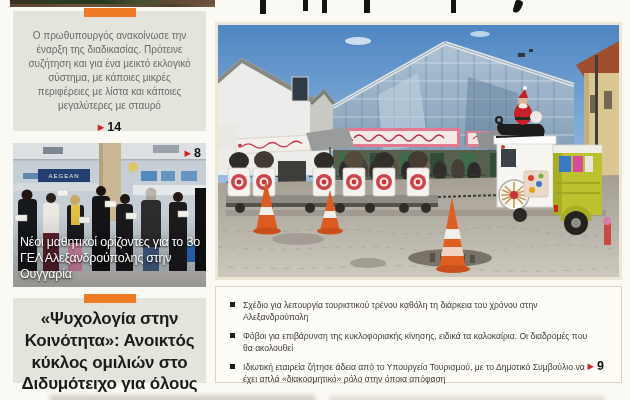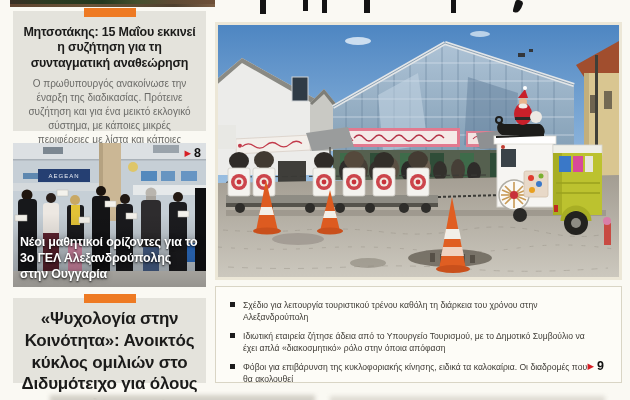"Μητσοτάκης: 15 Μαΐου εκκινεί η" h2 { html: <h2>Μητσοτάκης: 15 Μαΐου εκκινεί η συζήτηση για τη συνταγματική αναθεώρηση</h2> -> none }
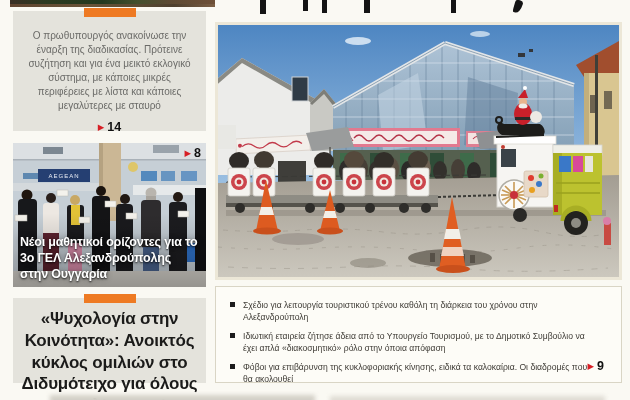"Νέοι μαθητικοί ορίζοντες για το" .photo-title { font-weight: bold -> normal }
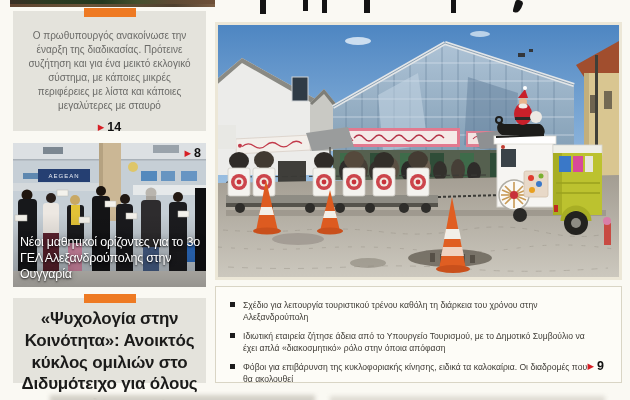"Ιδιωτική εταιρεία ζήτησε άδεια από" li { order: before "Φόβοι για επιβάρυνση της κυκλοφοριακής" -> after "Φόβοι για επιβάρυνση της κυκλοφοριακής" }
